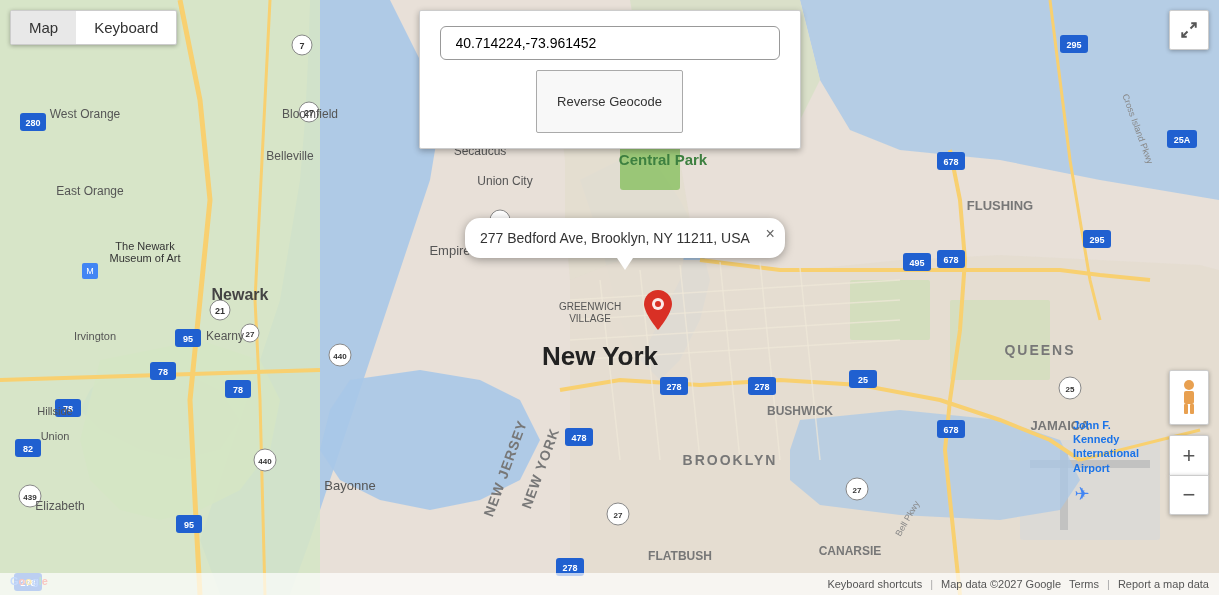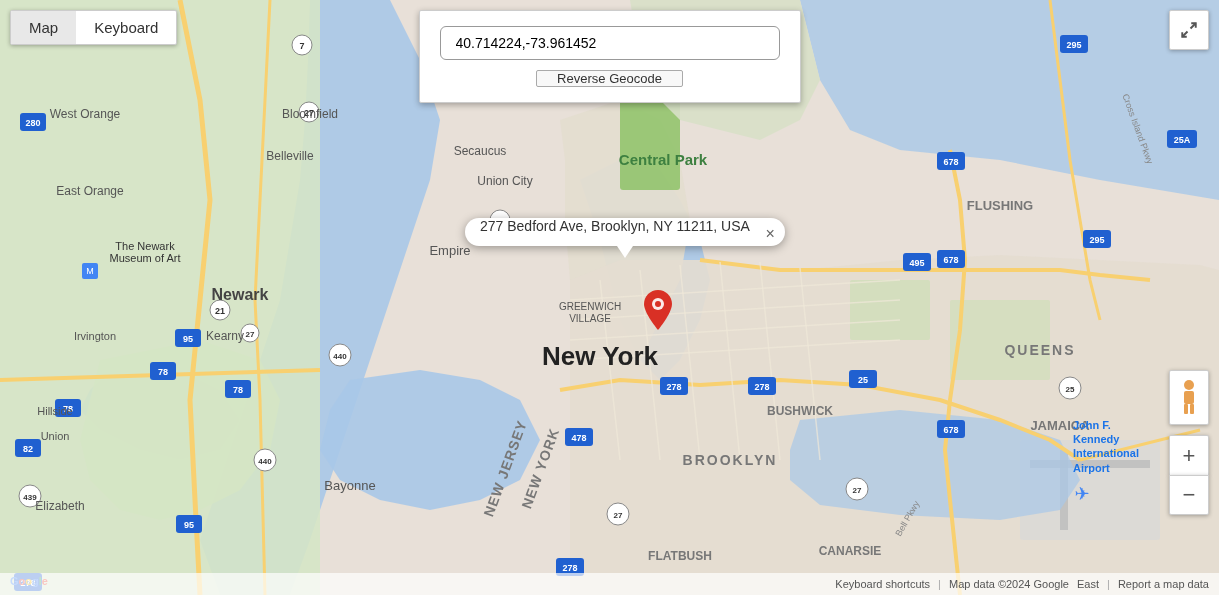"Reverse Geocode" #reverse-geocode-btn { padding: 0 20px -> 23px 20px }
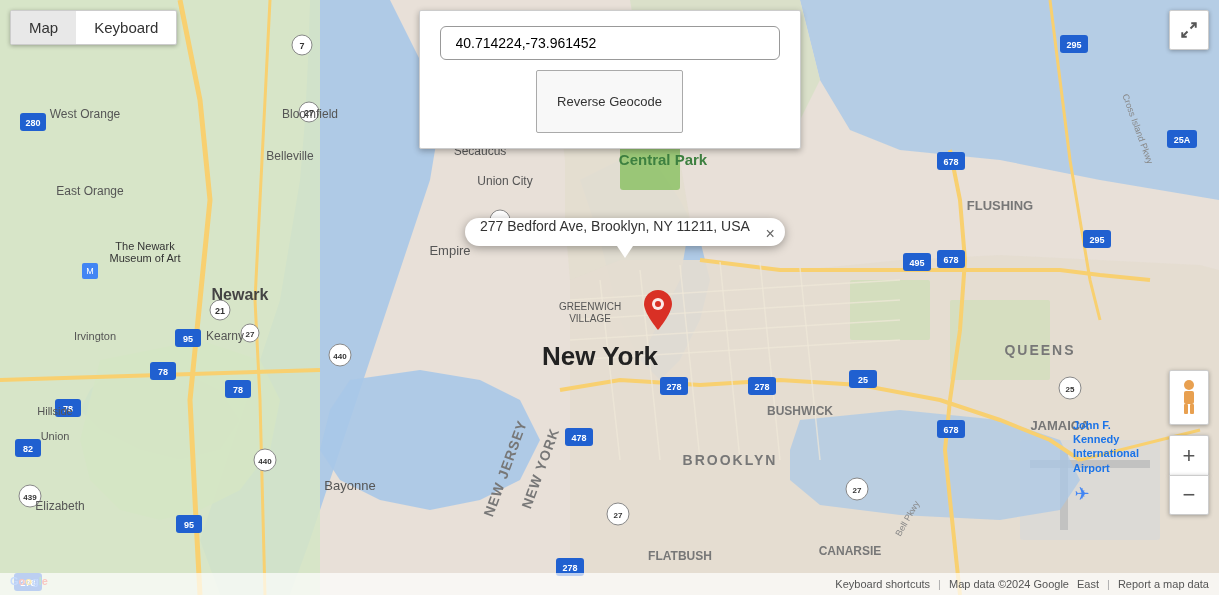"277 Bedford Ave, Brooklyn, NY" #info-window { padding: 0 35px 12px 15px -> 12px 35px 12px 15px }
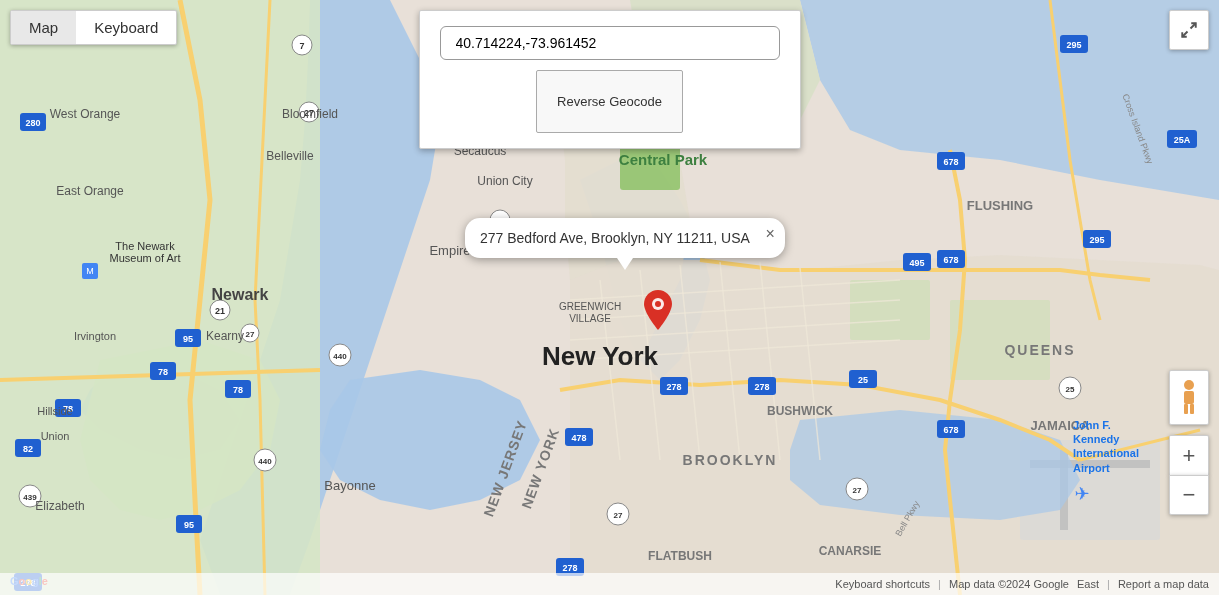"Map data ©2024 Google" span { text: 2024 -> 2027 }
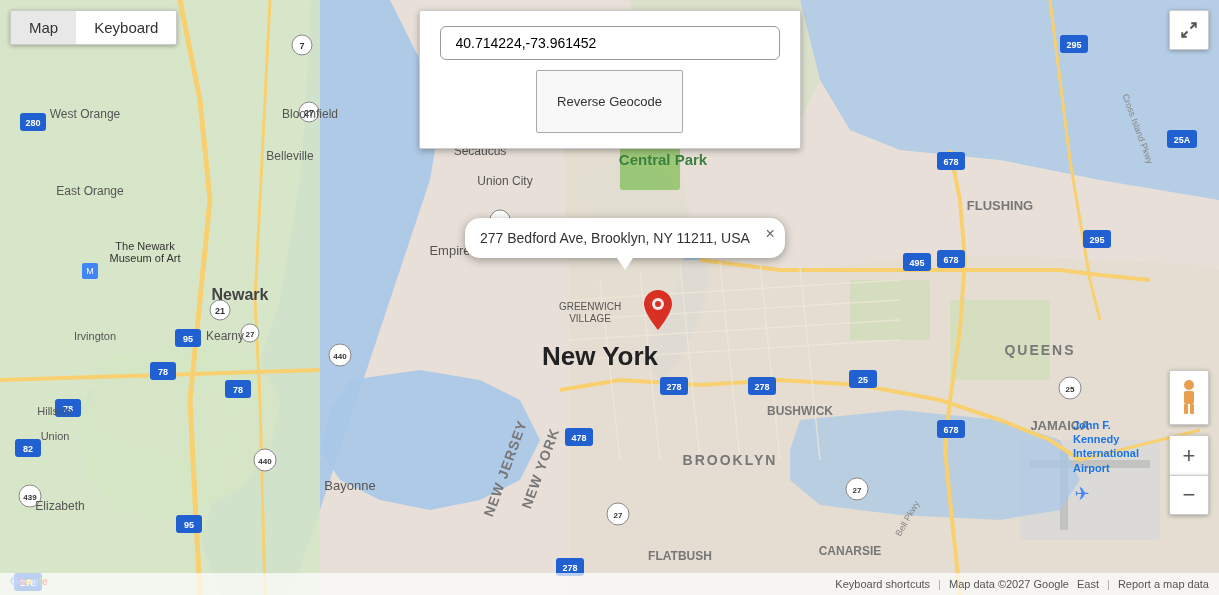"East" span { text: East -> Terms }
